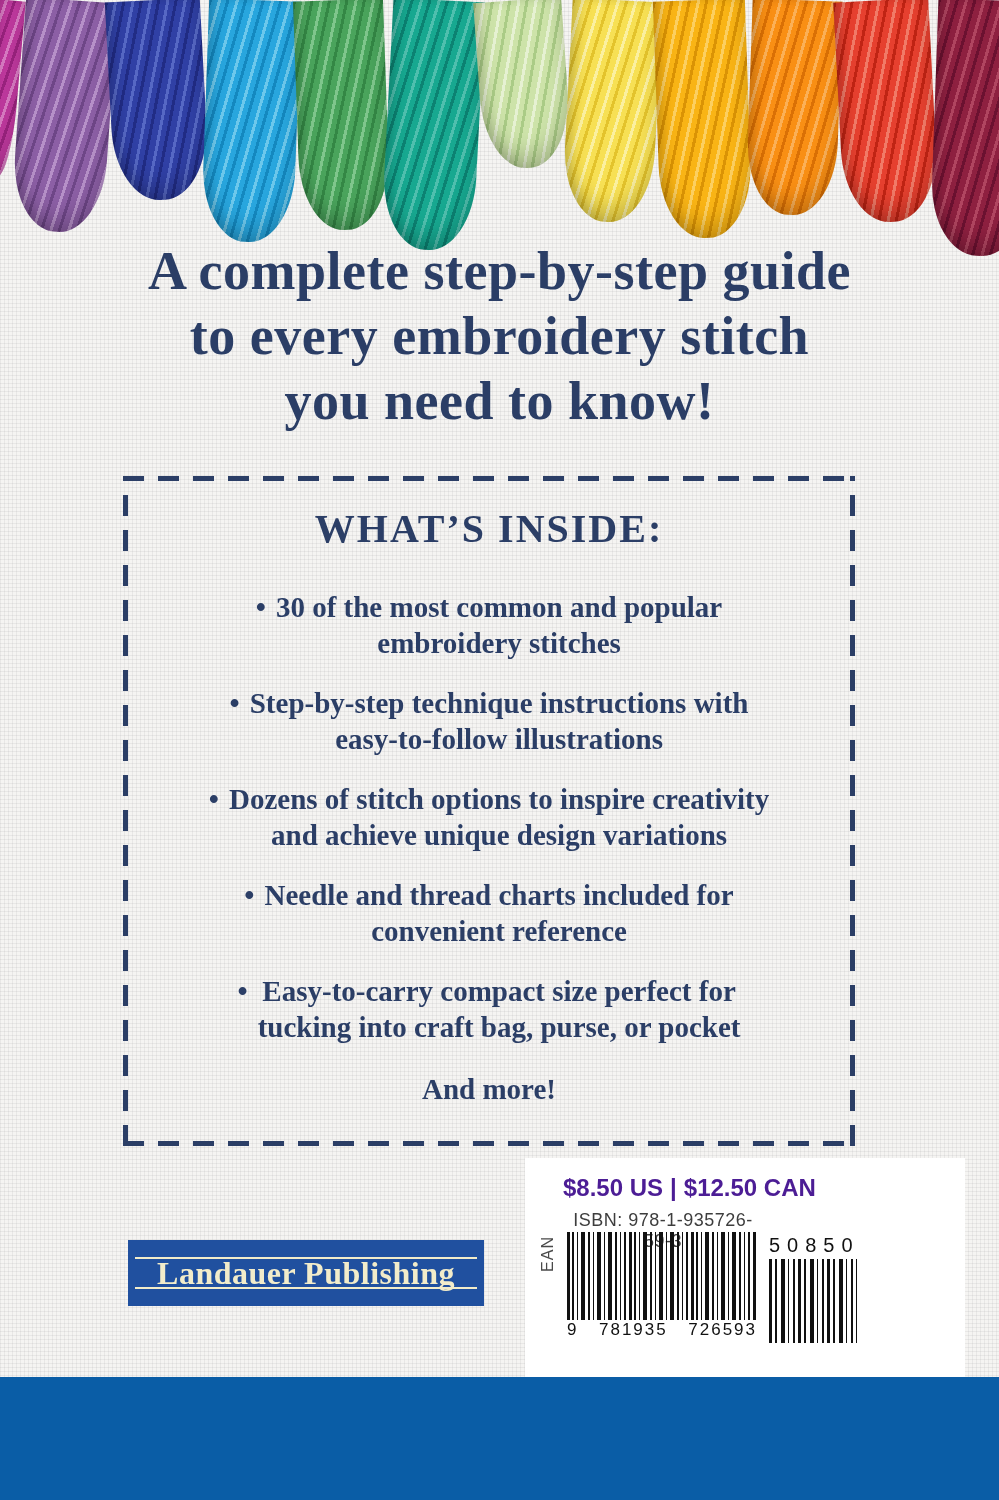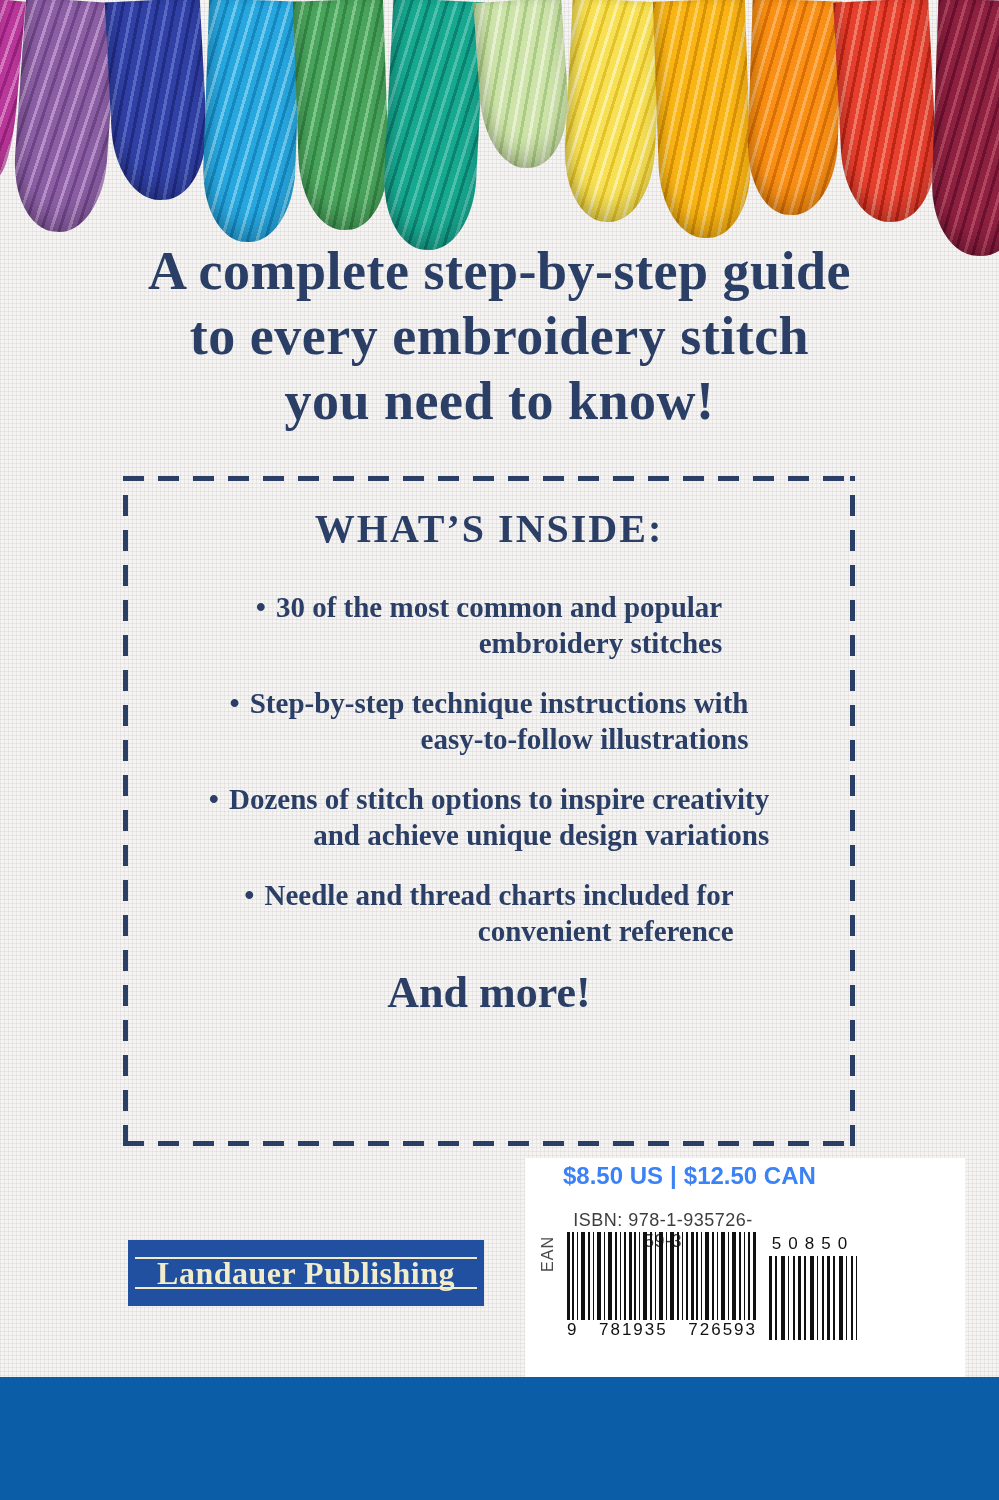"30 of the most common" .bullet-text { text-align: right -> center }
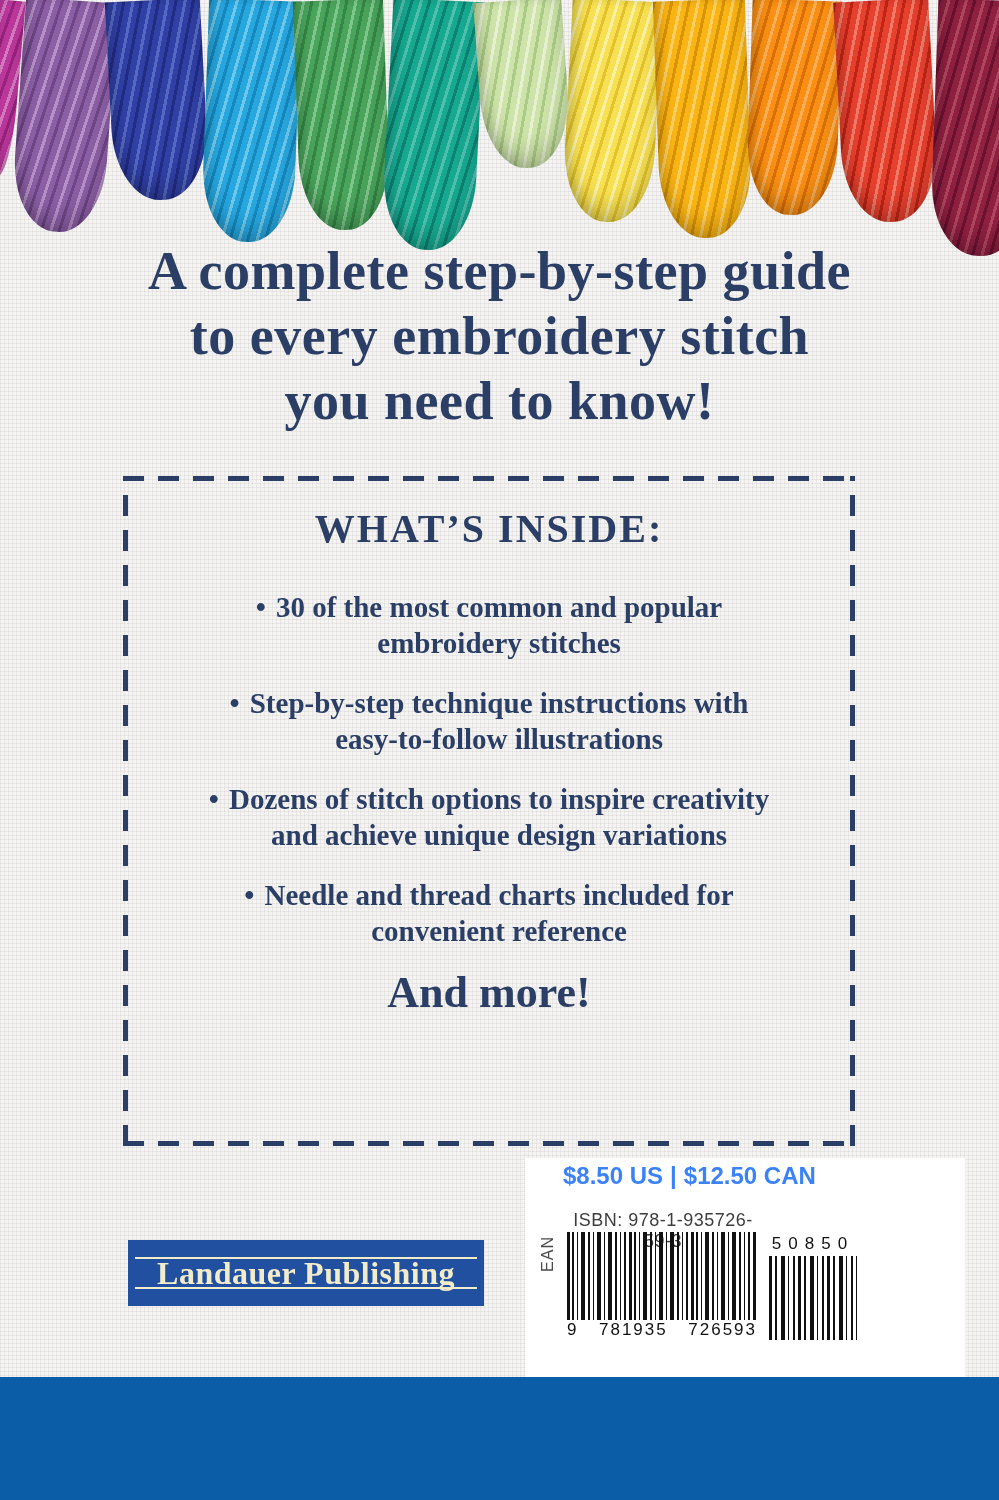"• Easy-to-carry compact size perfect" li.bullet-item { html: none -> <li> <span>•</span><span>Easy-to-carry compact size perfect for tucking into craft bag, purse, or pocket</span> </li> }
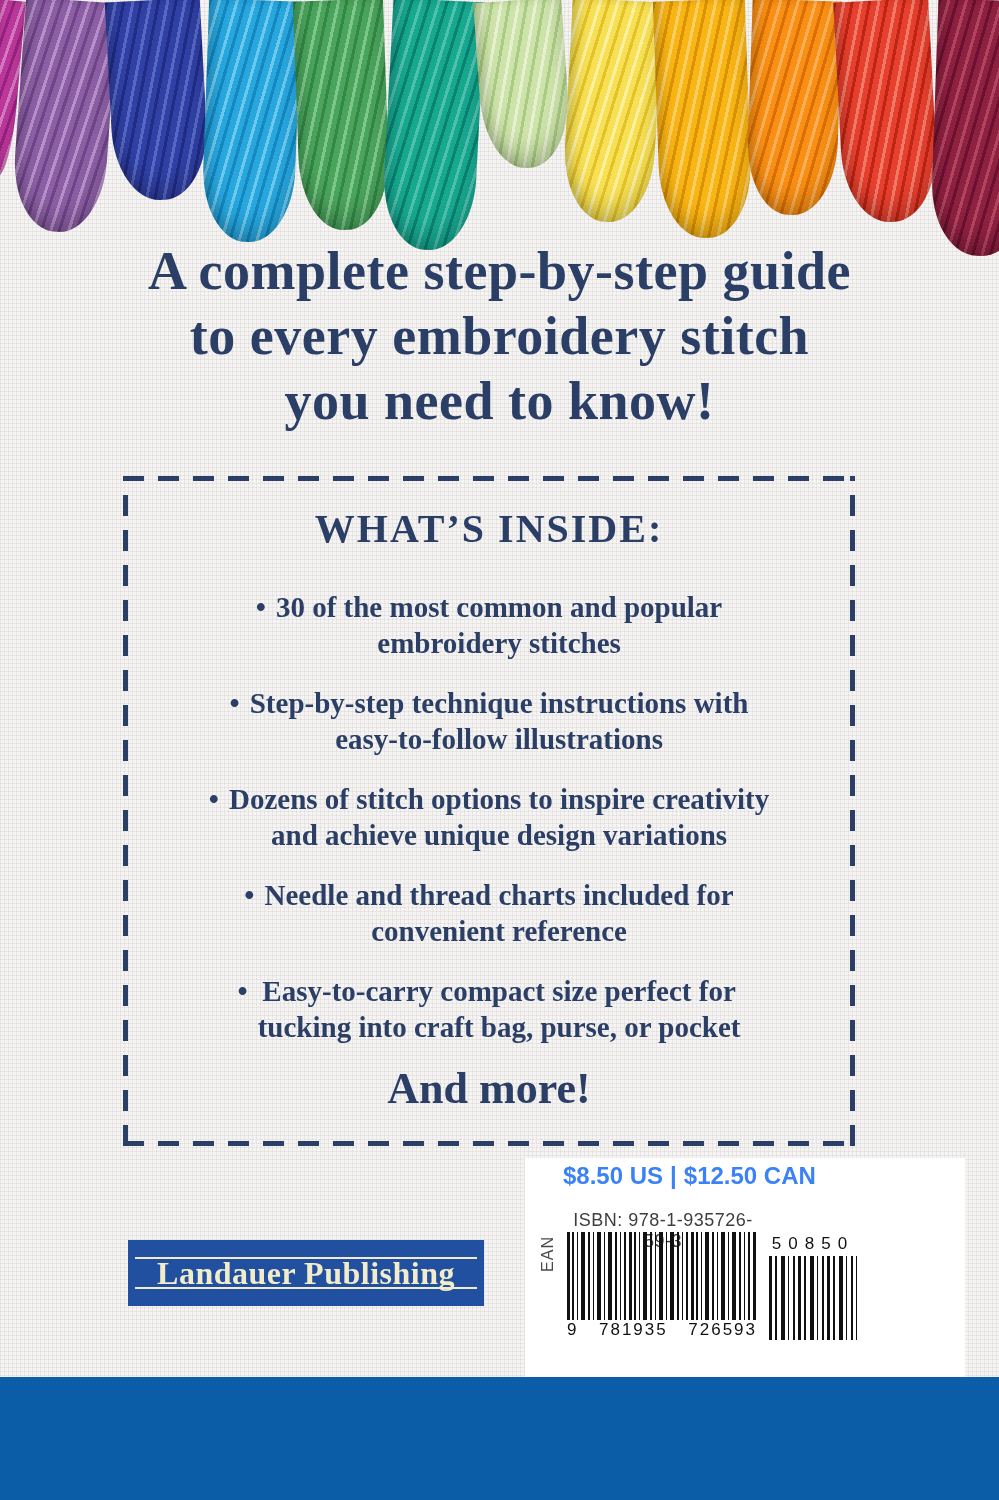"And more!" .and-more { font-size: 44px -> 29px }
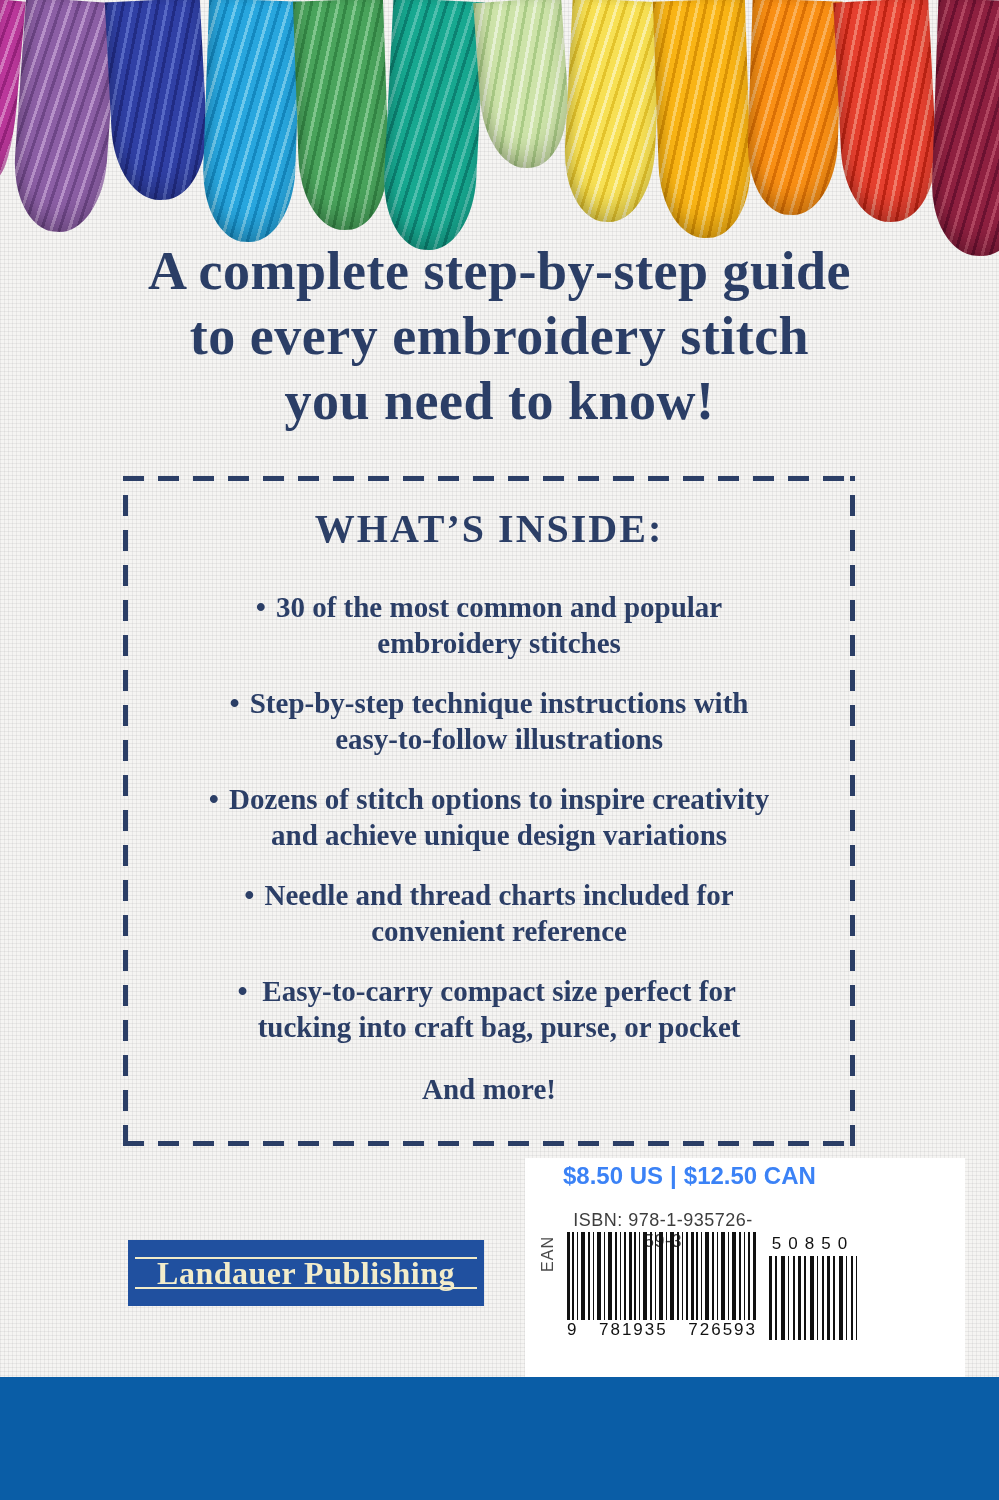"$8.50 US | $12.50 CAN" .price-row { color: #3b82f6 -> #4c1d95; top: 4px -> 16px }
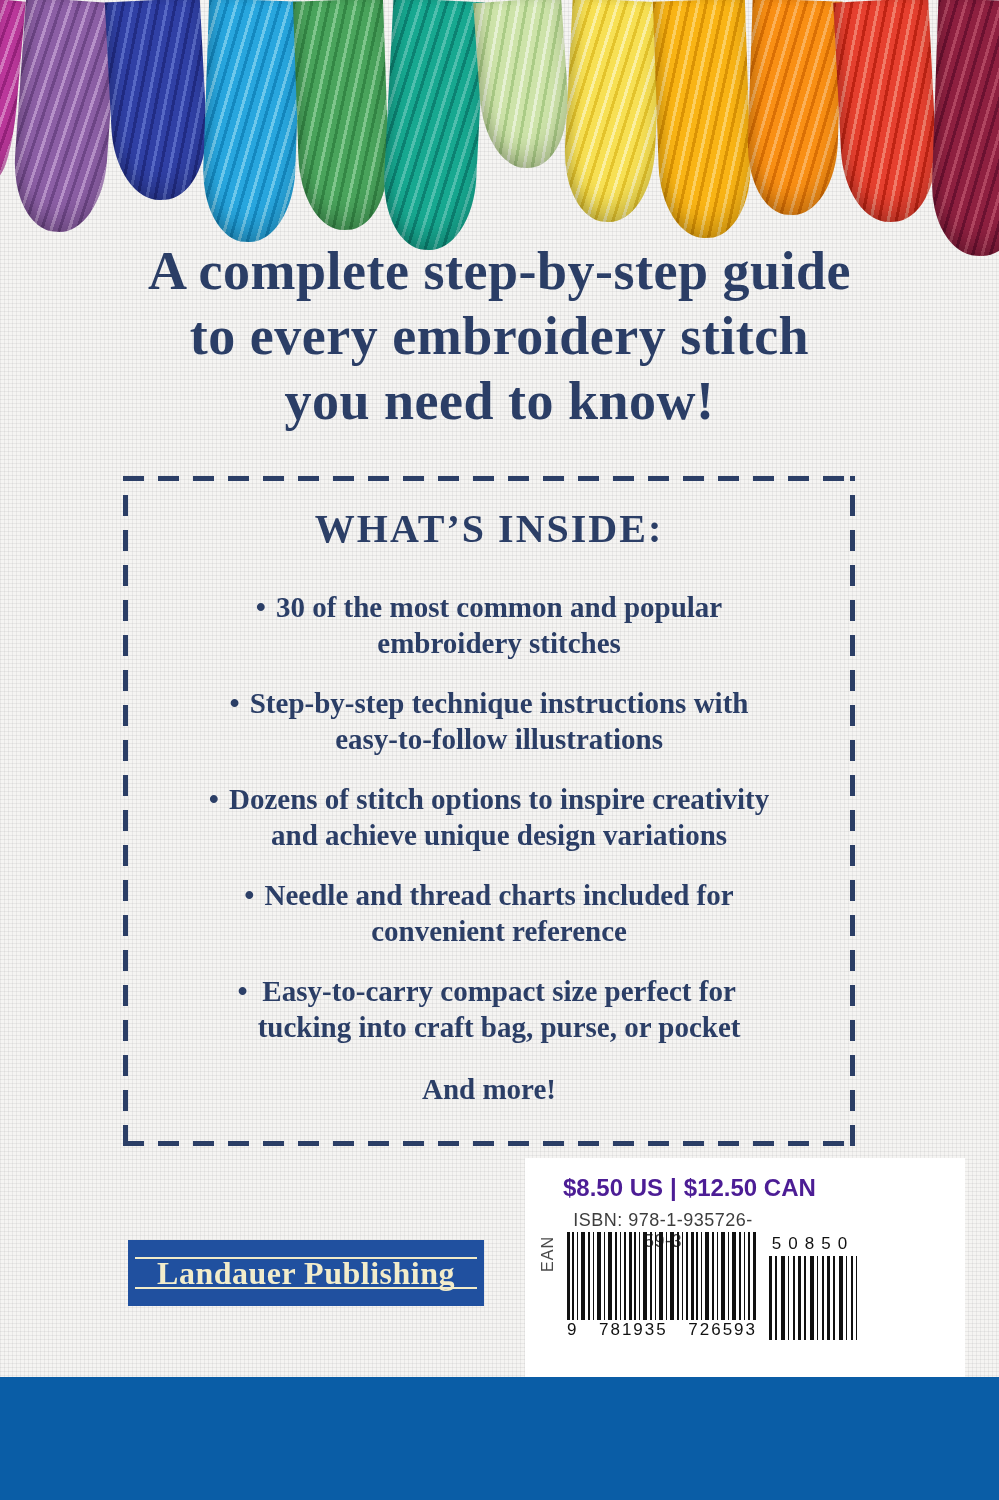"50850" .bc-addon-digits { font-size: 17px -> 20px }
